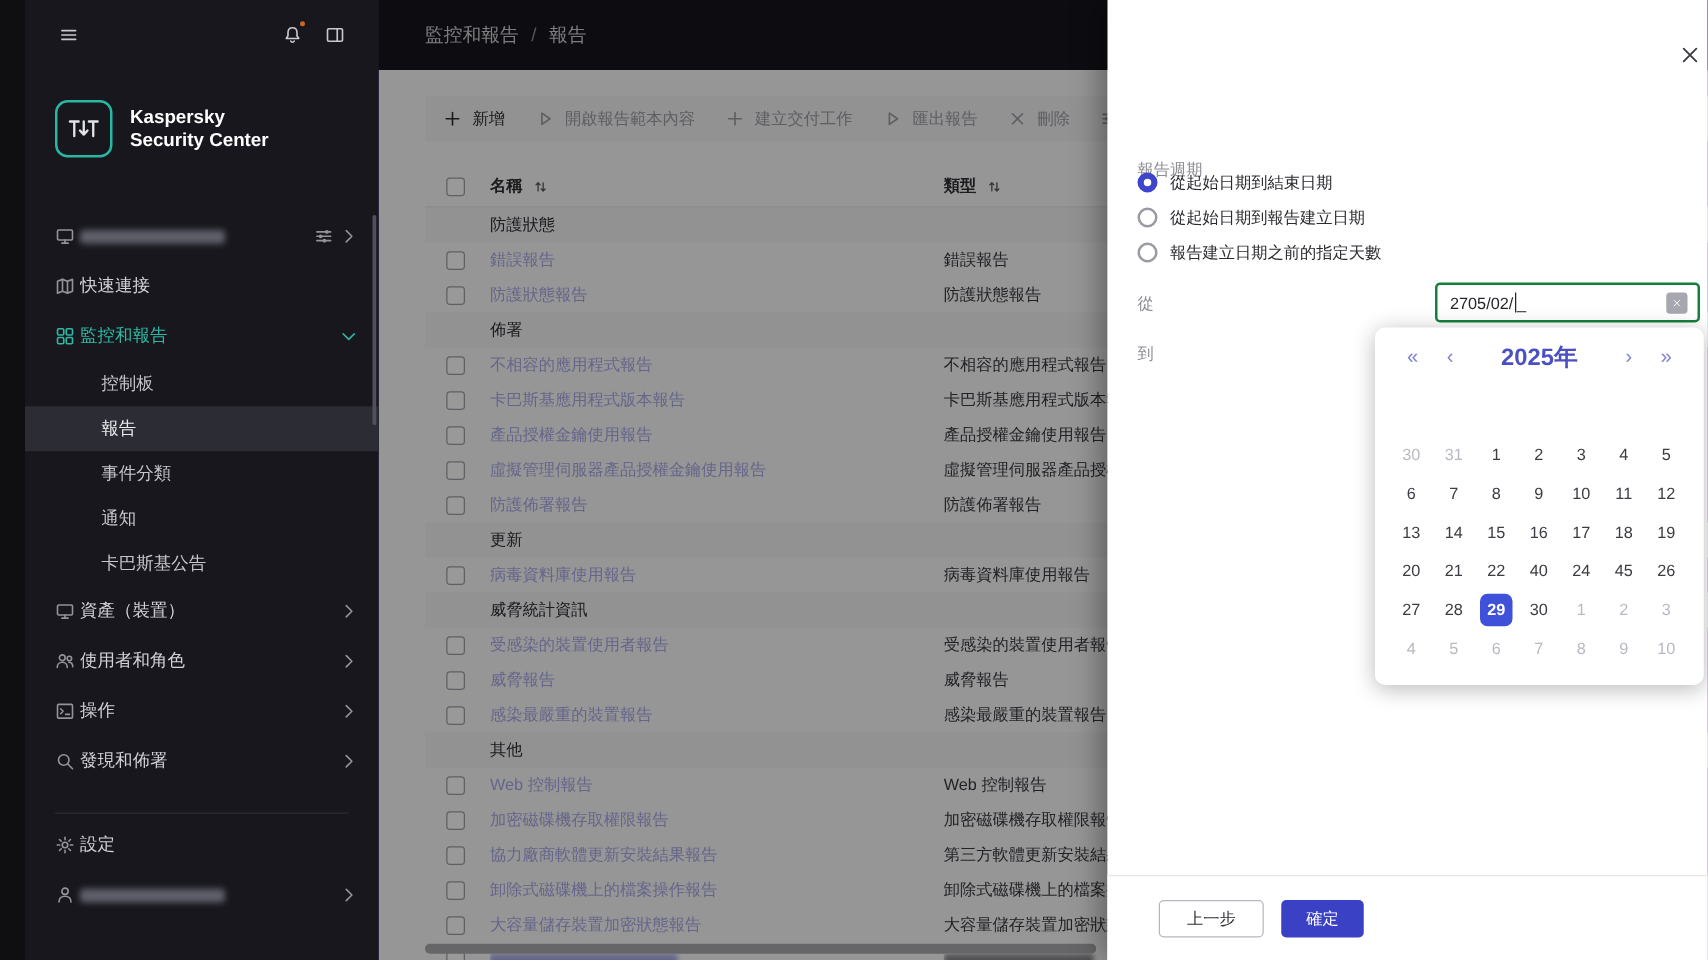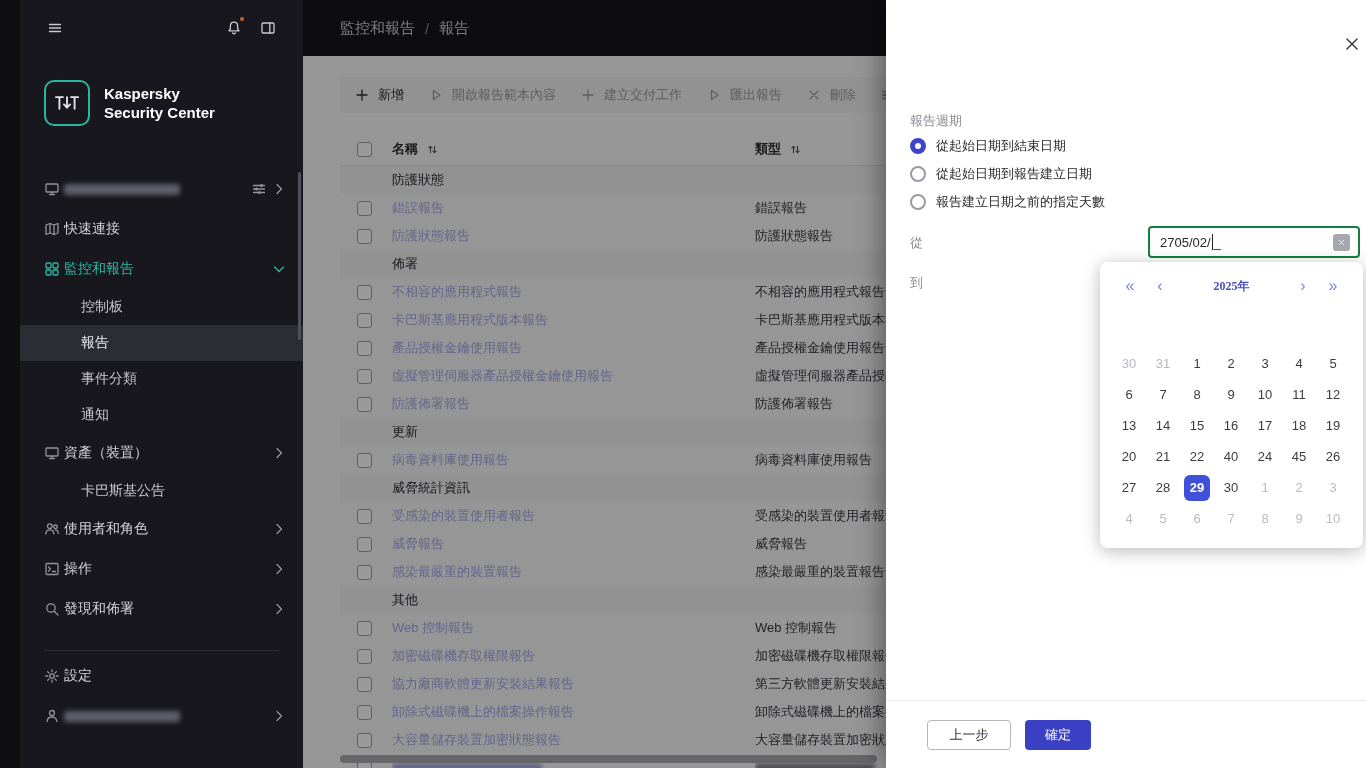"報告週期" .period-label { top: 112px -> 127px }
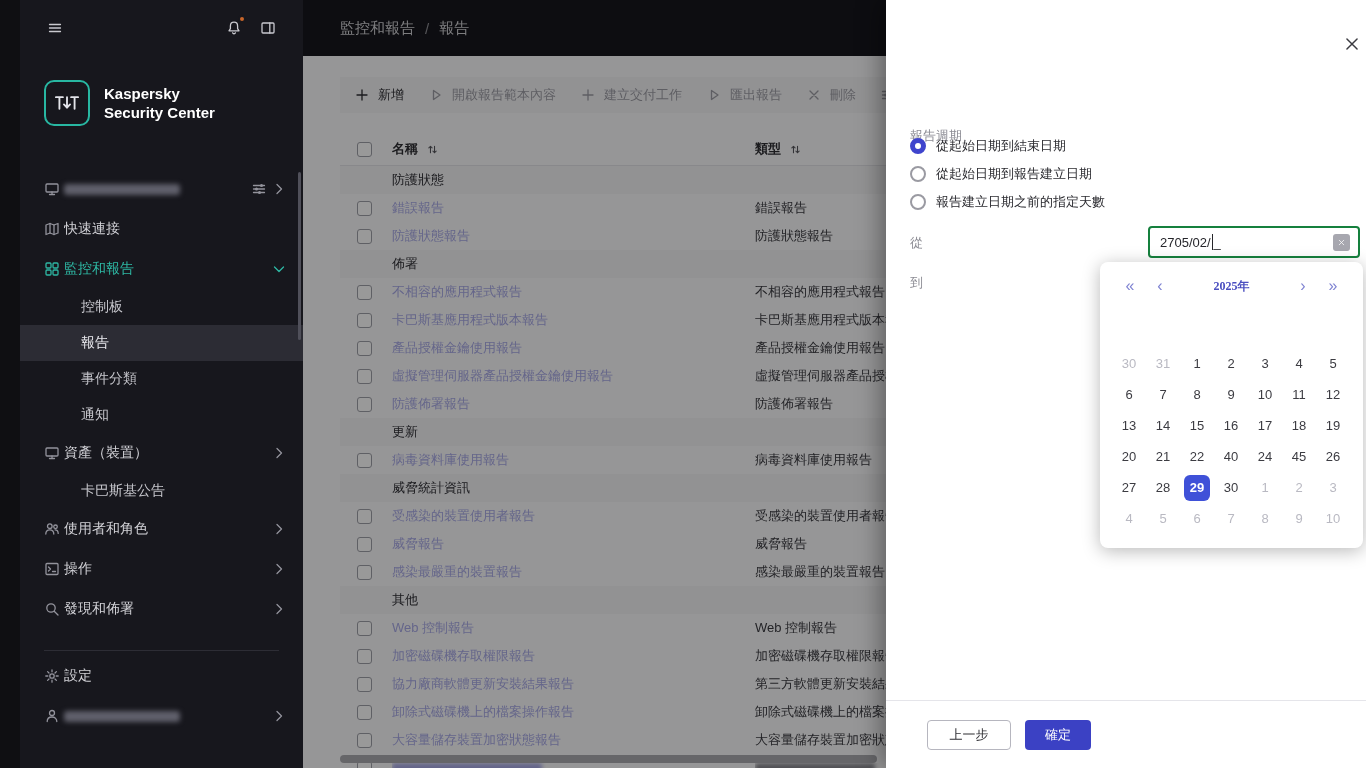"2025年" .cal-year { font-family: Liberation Serif, serif -> none; font-size: 12px -> 19px }
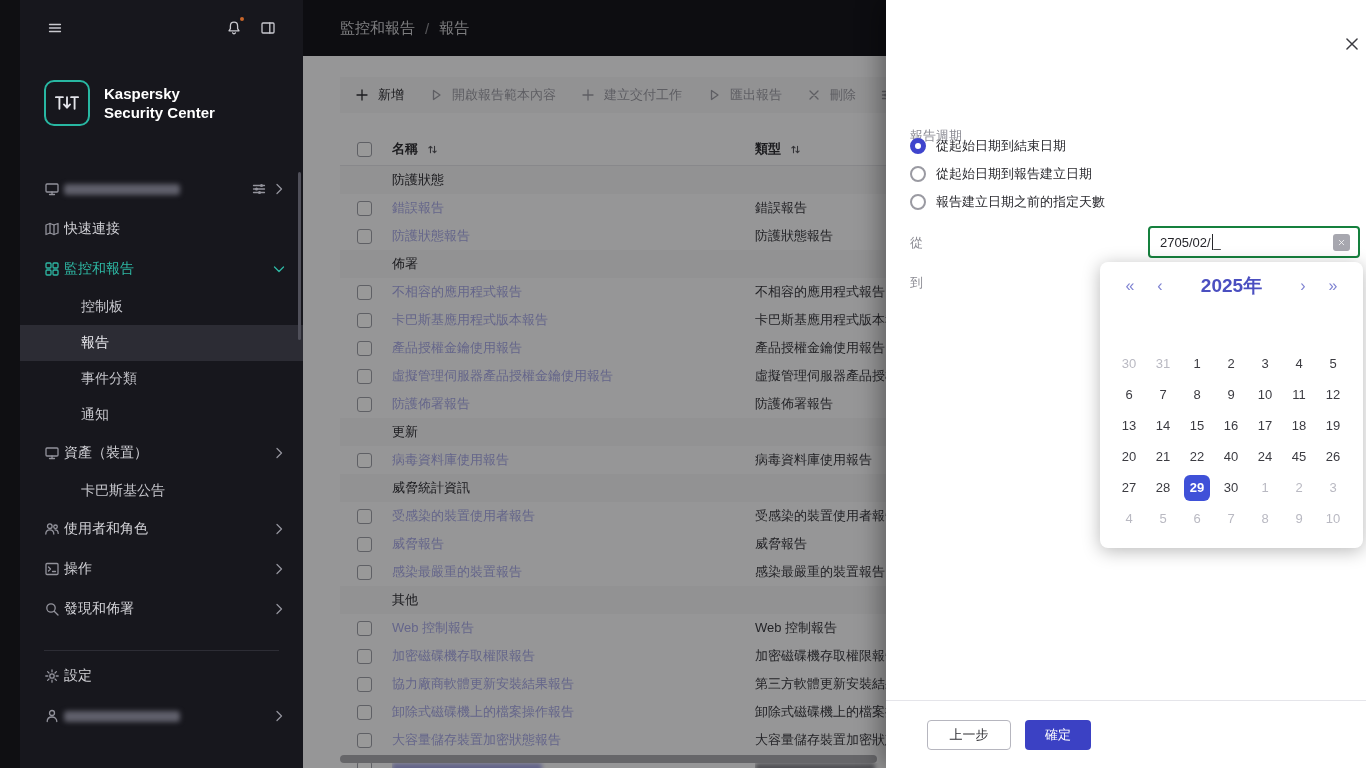"資產（裝置）" div.nav-row { order: before "卡巴斯基公告" -> after "卡巴斯基公告" }
